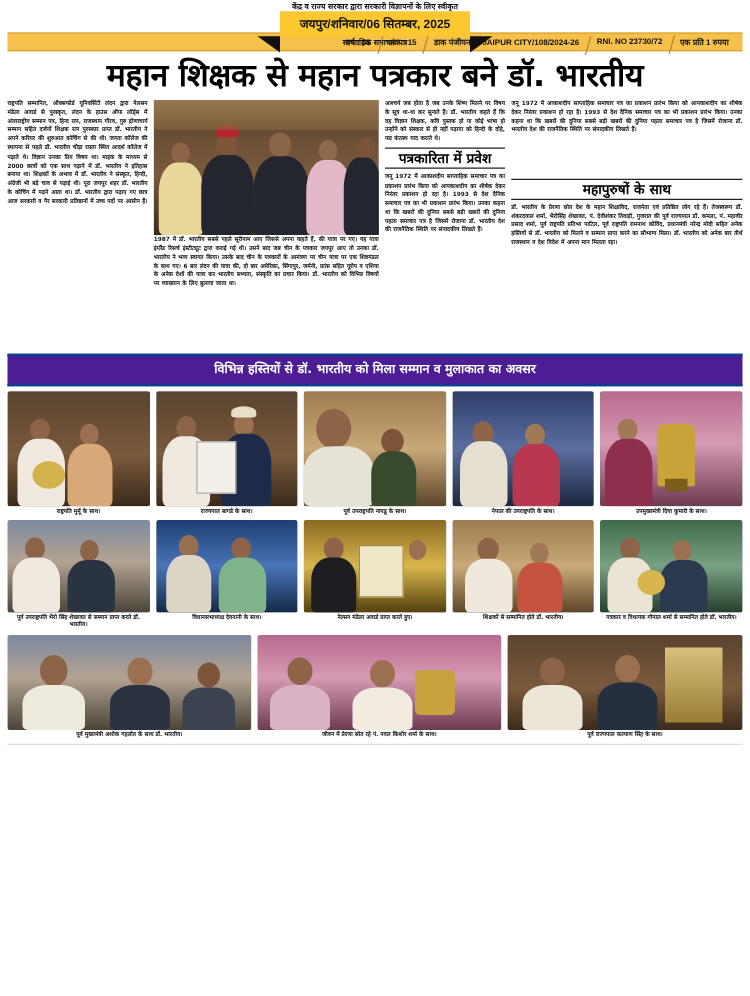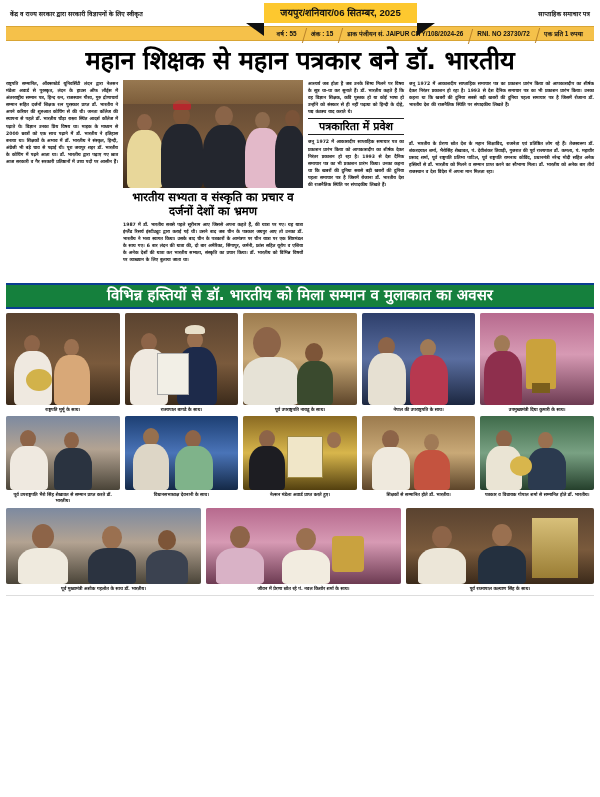"जयपुर/शनिवार/06 सितम्बर, 2025" .topstrip { flex-direction: none -> column }
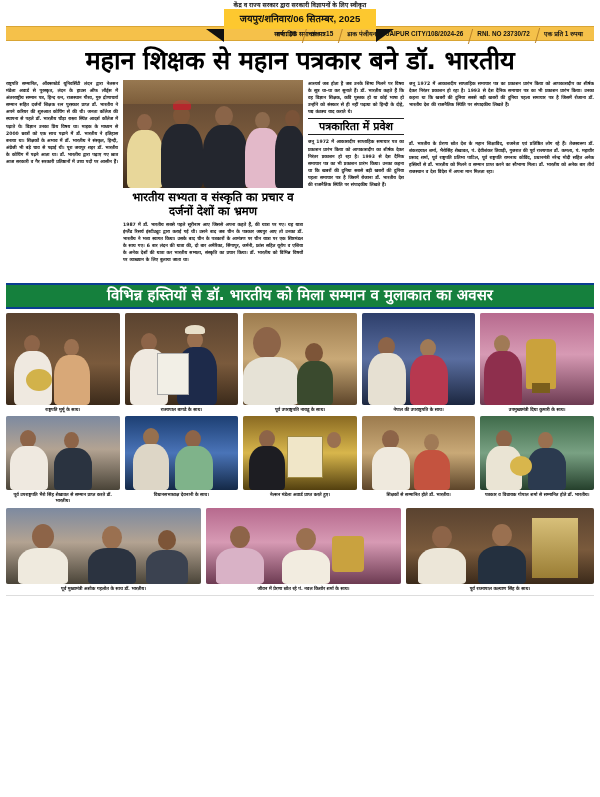"महापुरुषों के साथ" div.secthead { html: none -> <div>महापुरुषों के साथ</div> }
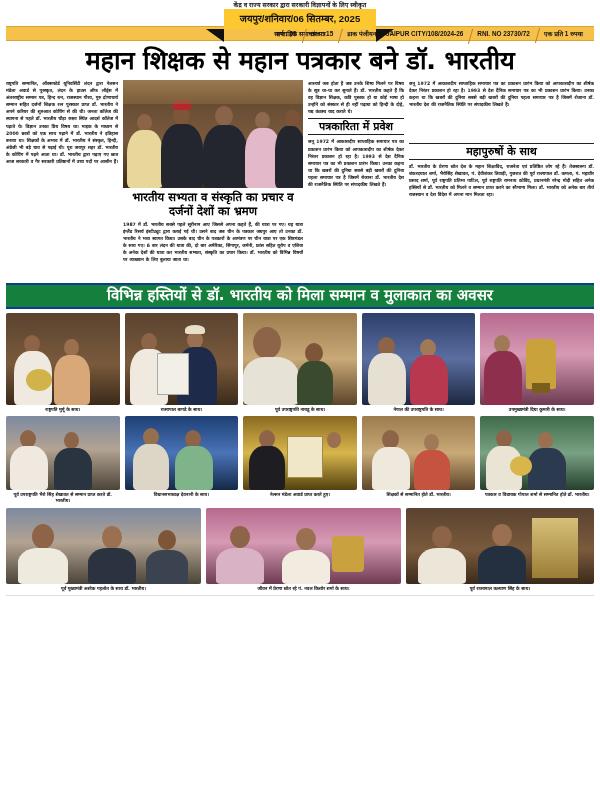"भारतीय सभ्यता व संस्कृति का" div.subhead { html: <div>भारतीय सभ्यता व संस्कृति का प्रचार व दर्जनों देशों का भ्रमण</div> -> none }
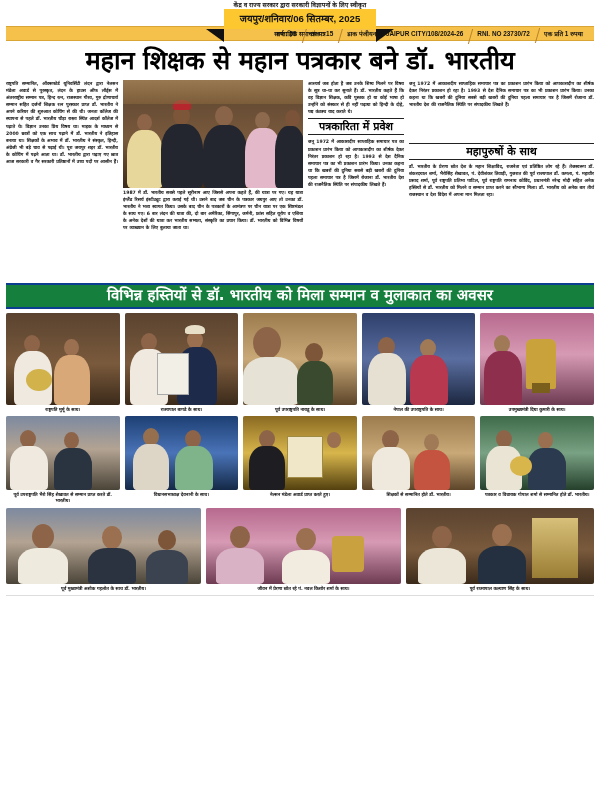"विभिन्न हस्तियों से डॉ. भारतीय" .galbanner { background: #15803d -> #4c1d95; font-size: 15px -> 10px }
